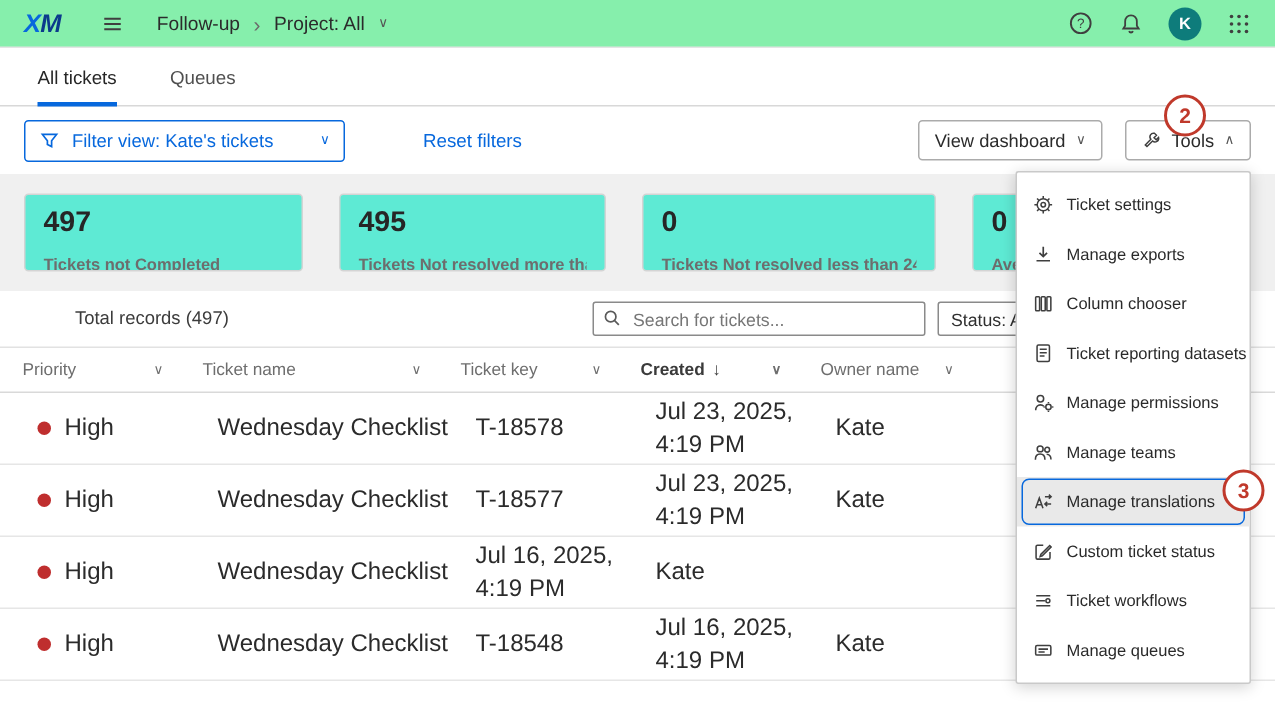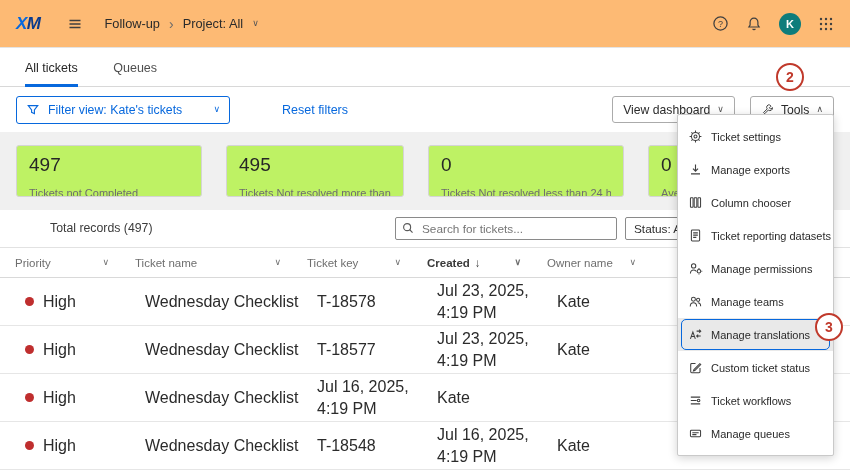"XM" .topbar { background: #fdba74 -> #86efac; height: 48px -> 32px }
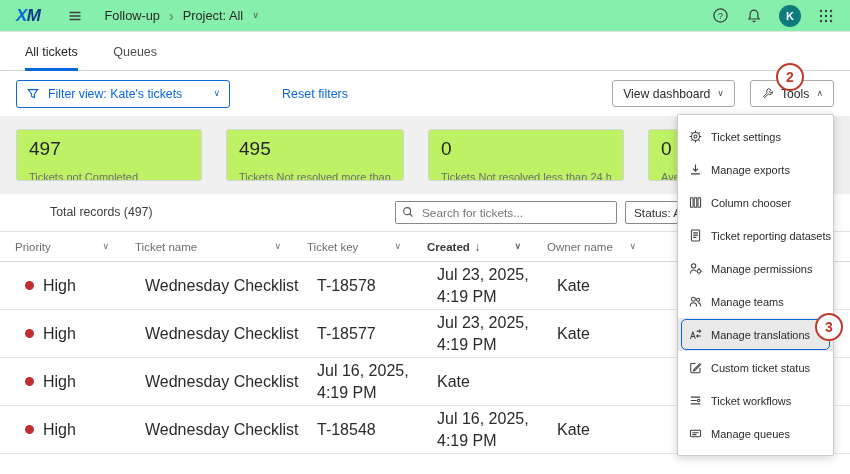"497" .card { background: #bef264 -> #5eead4; font-weight: none -> bold }
